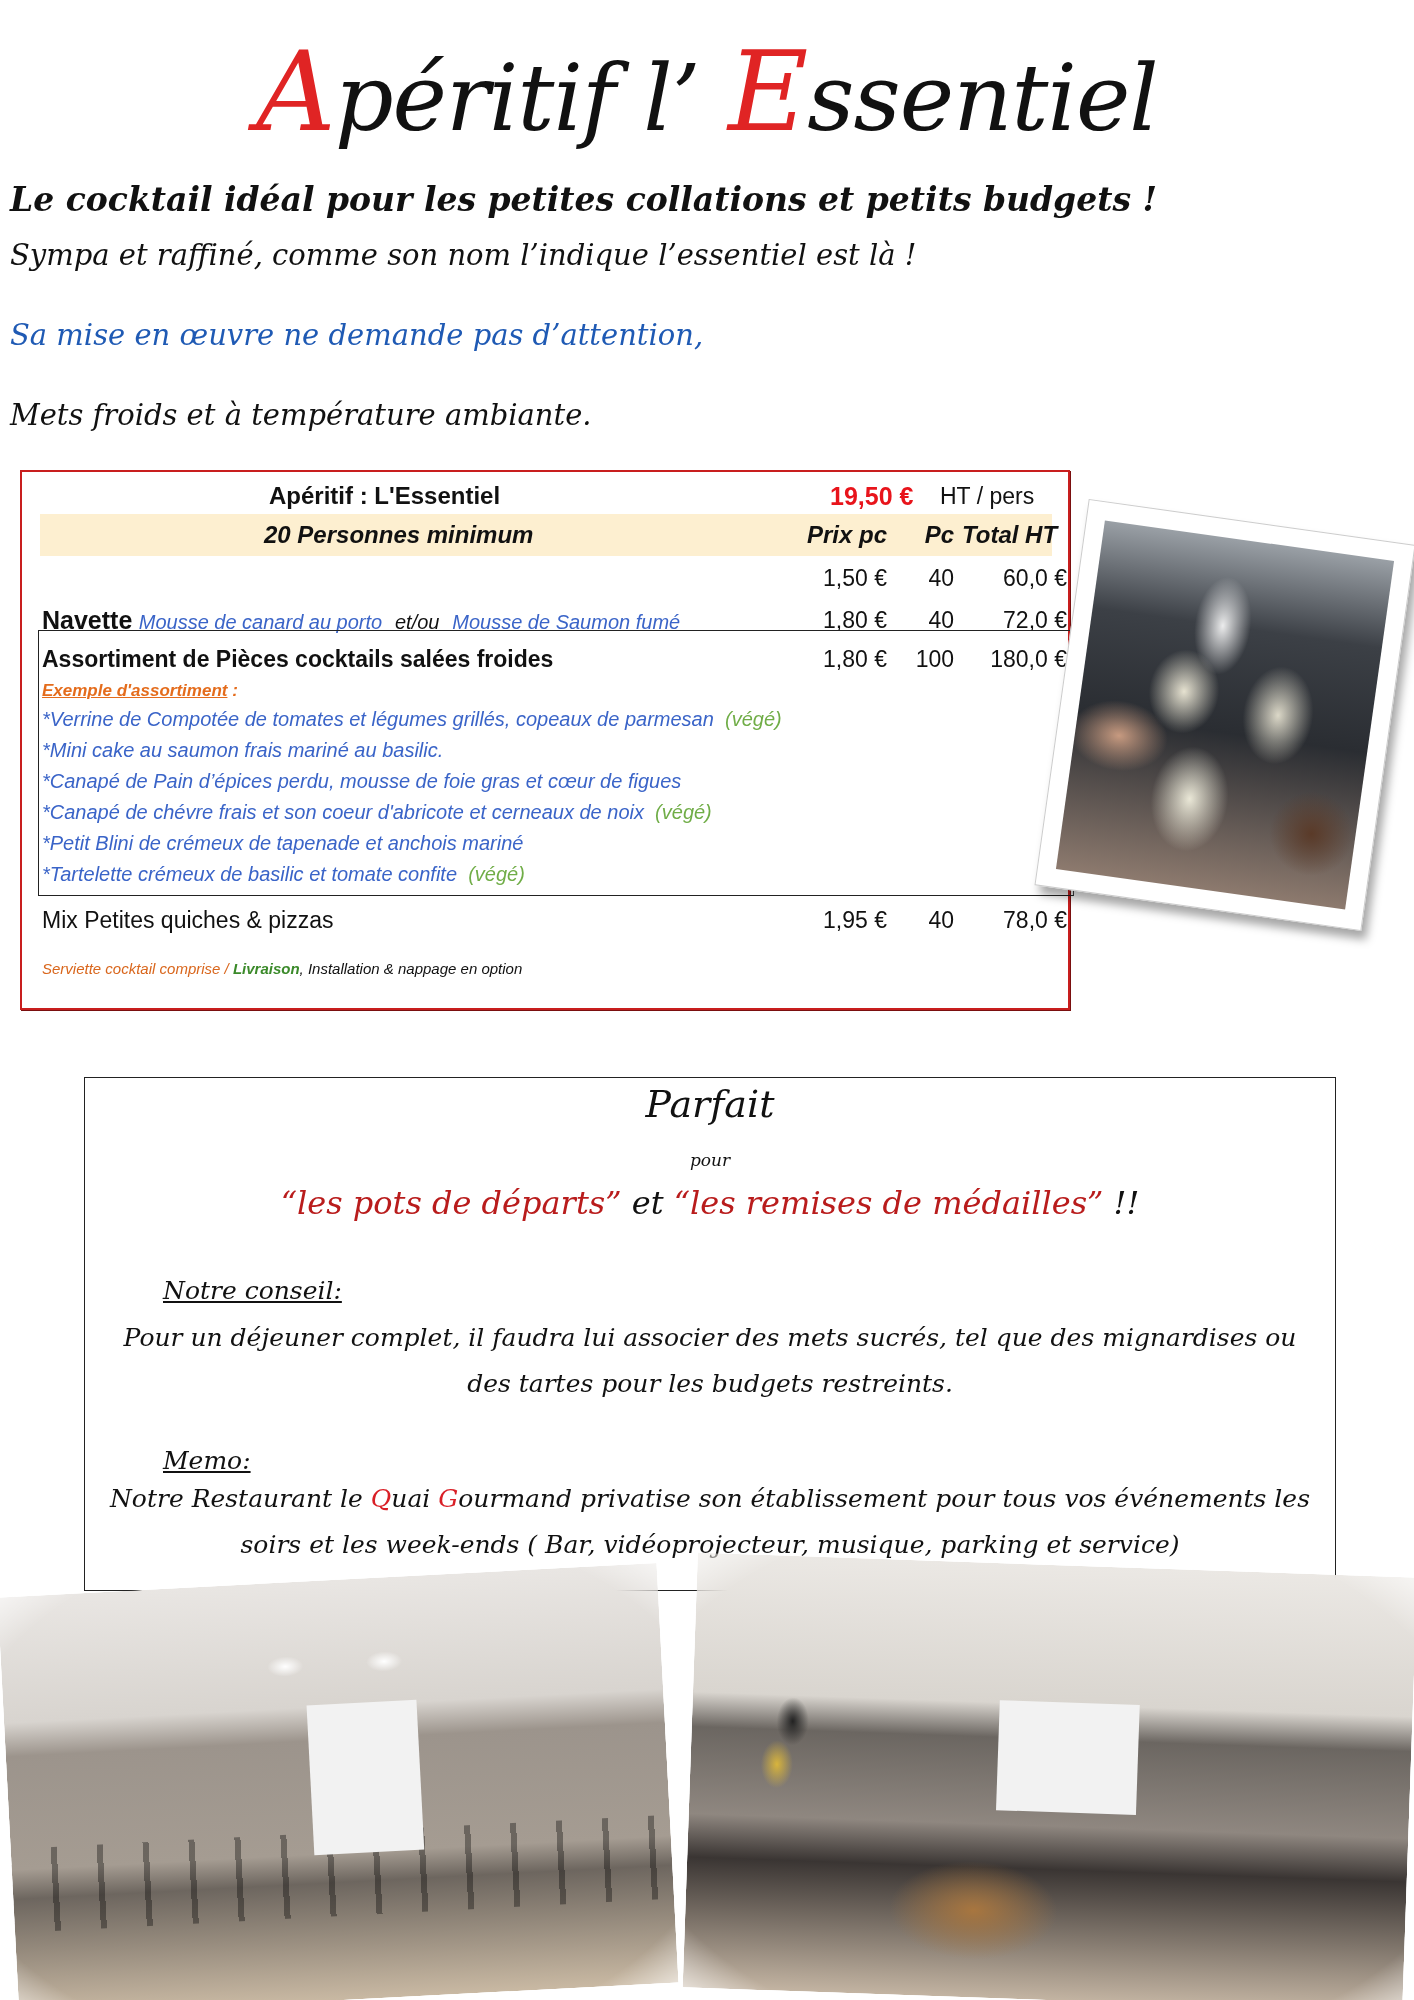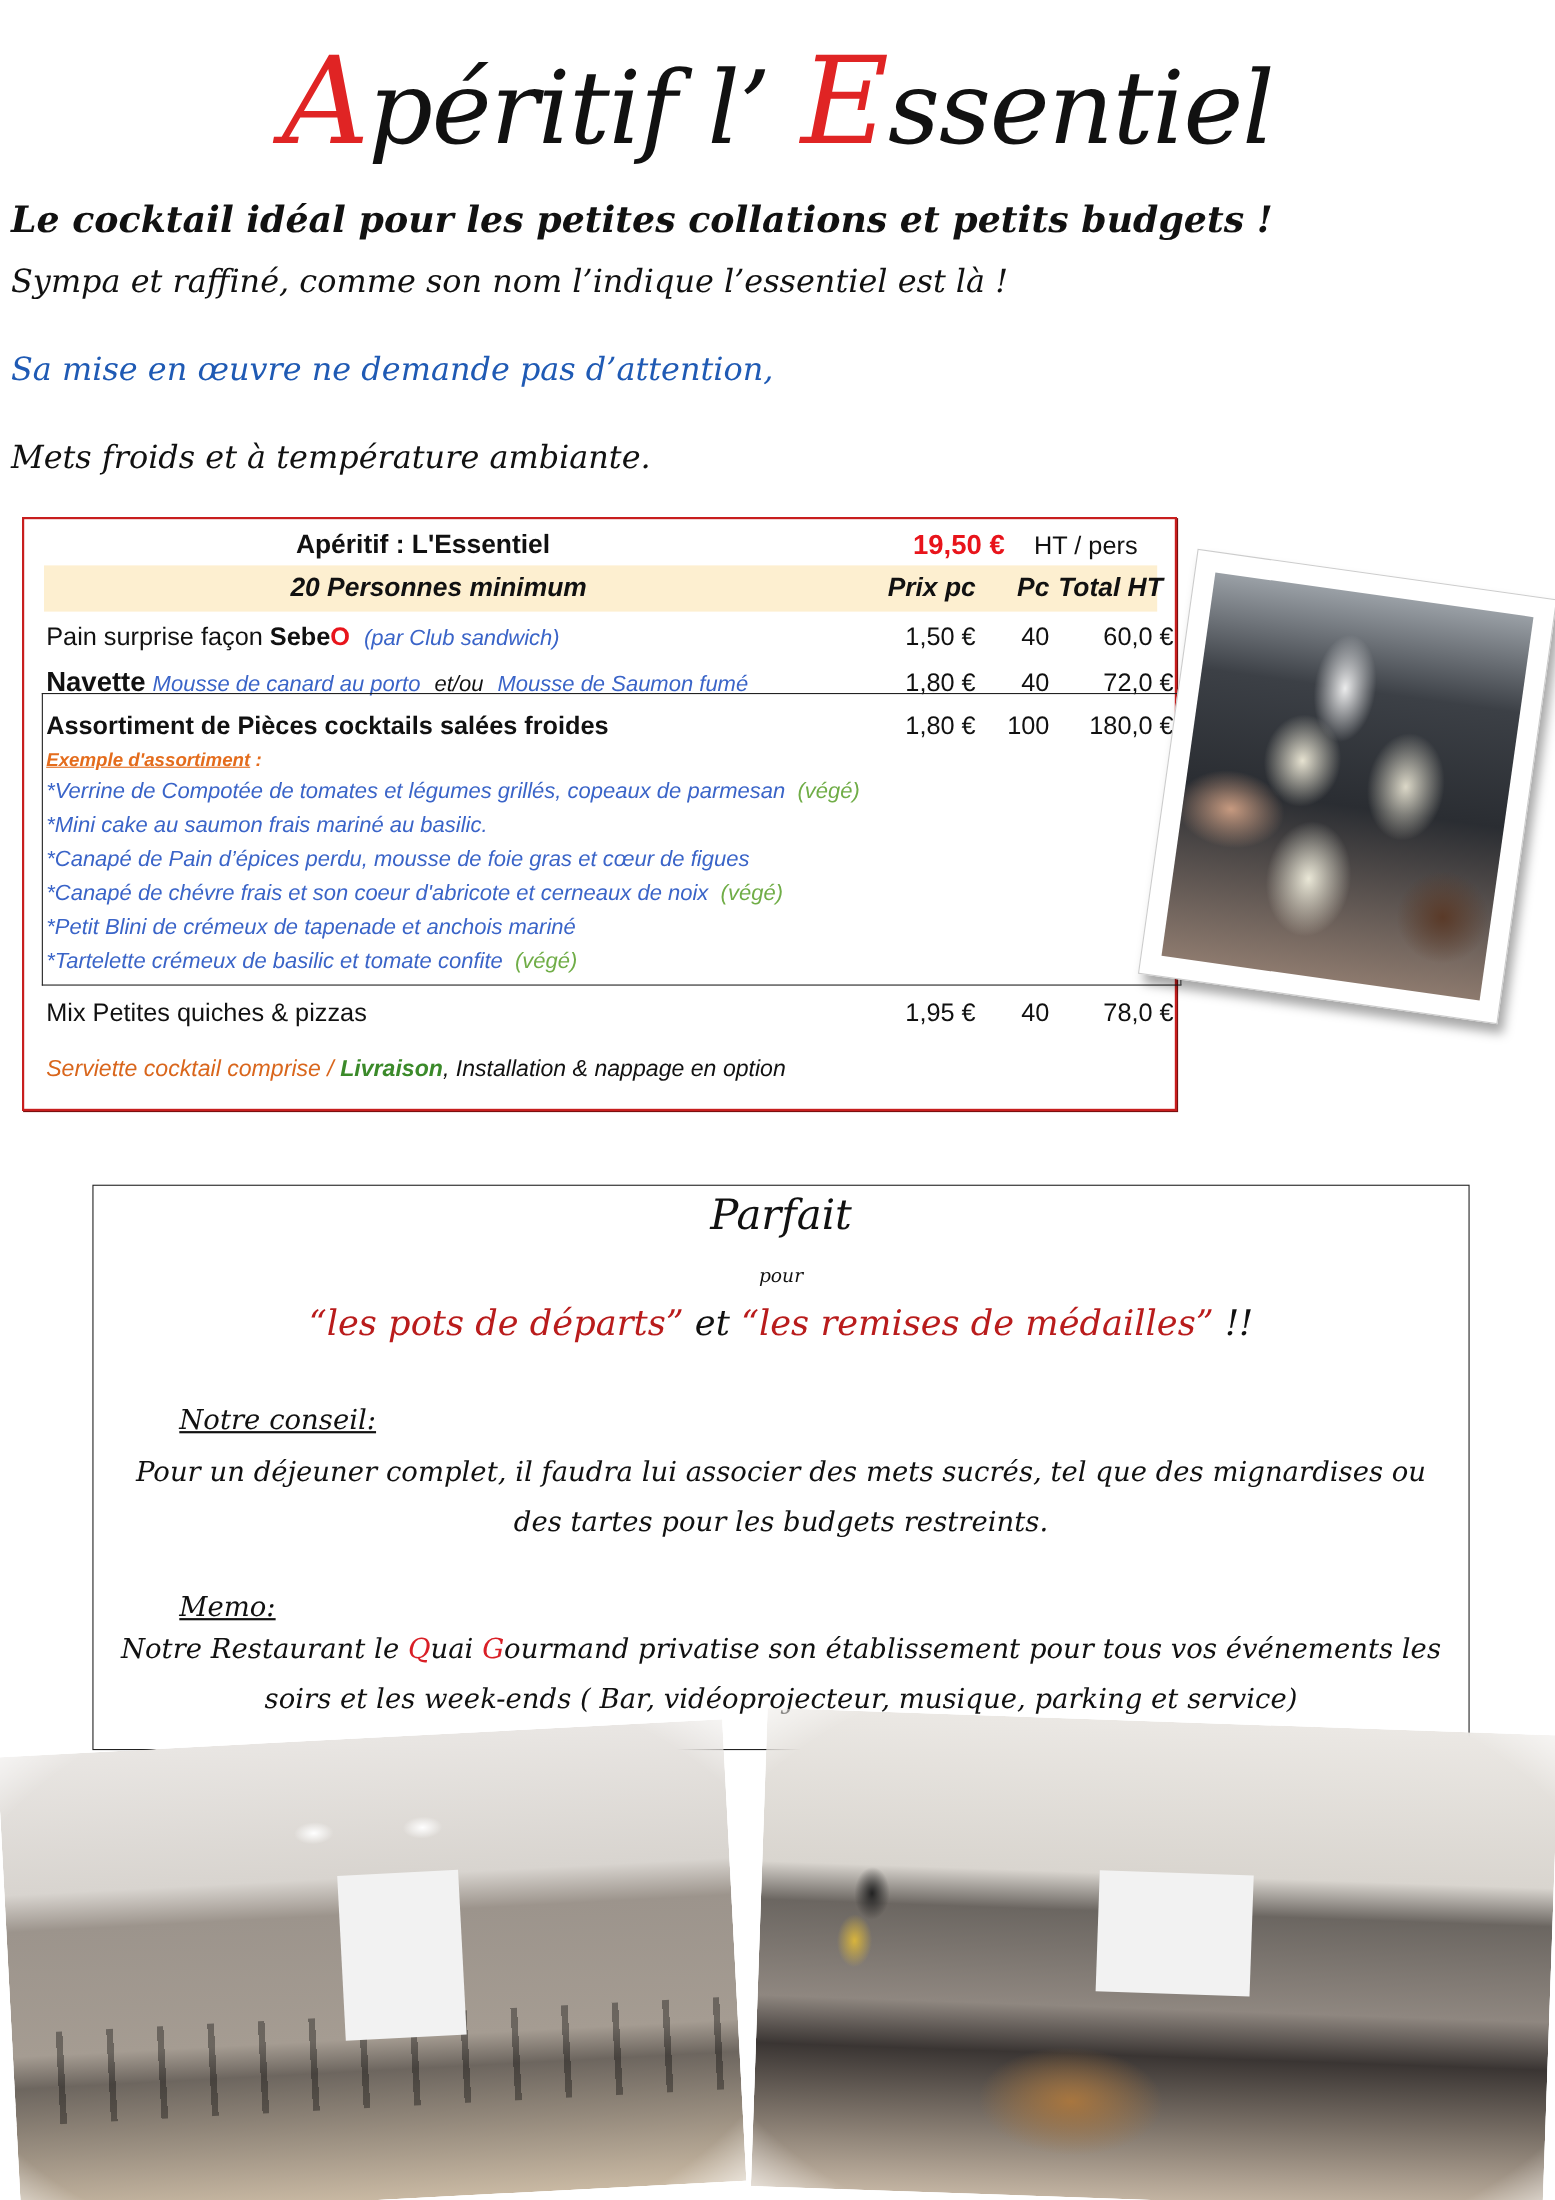"Pain surprise façon SebeO (par" span.cell { html: <span> <span>Pain surprise façon </span><span>Sebe</span><span>O</span> &nbsp;<span>(par Club sandwich)</span> </span> -> none }
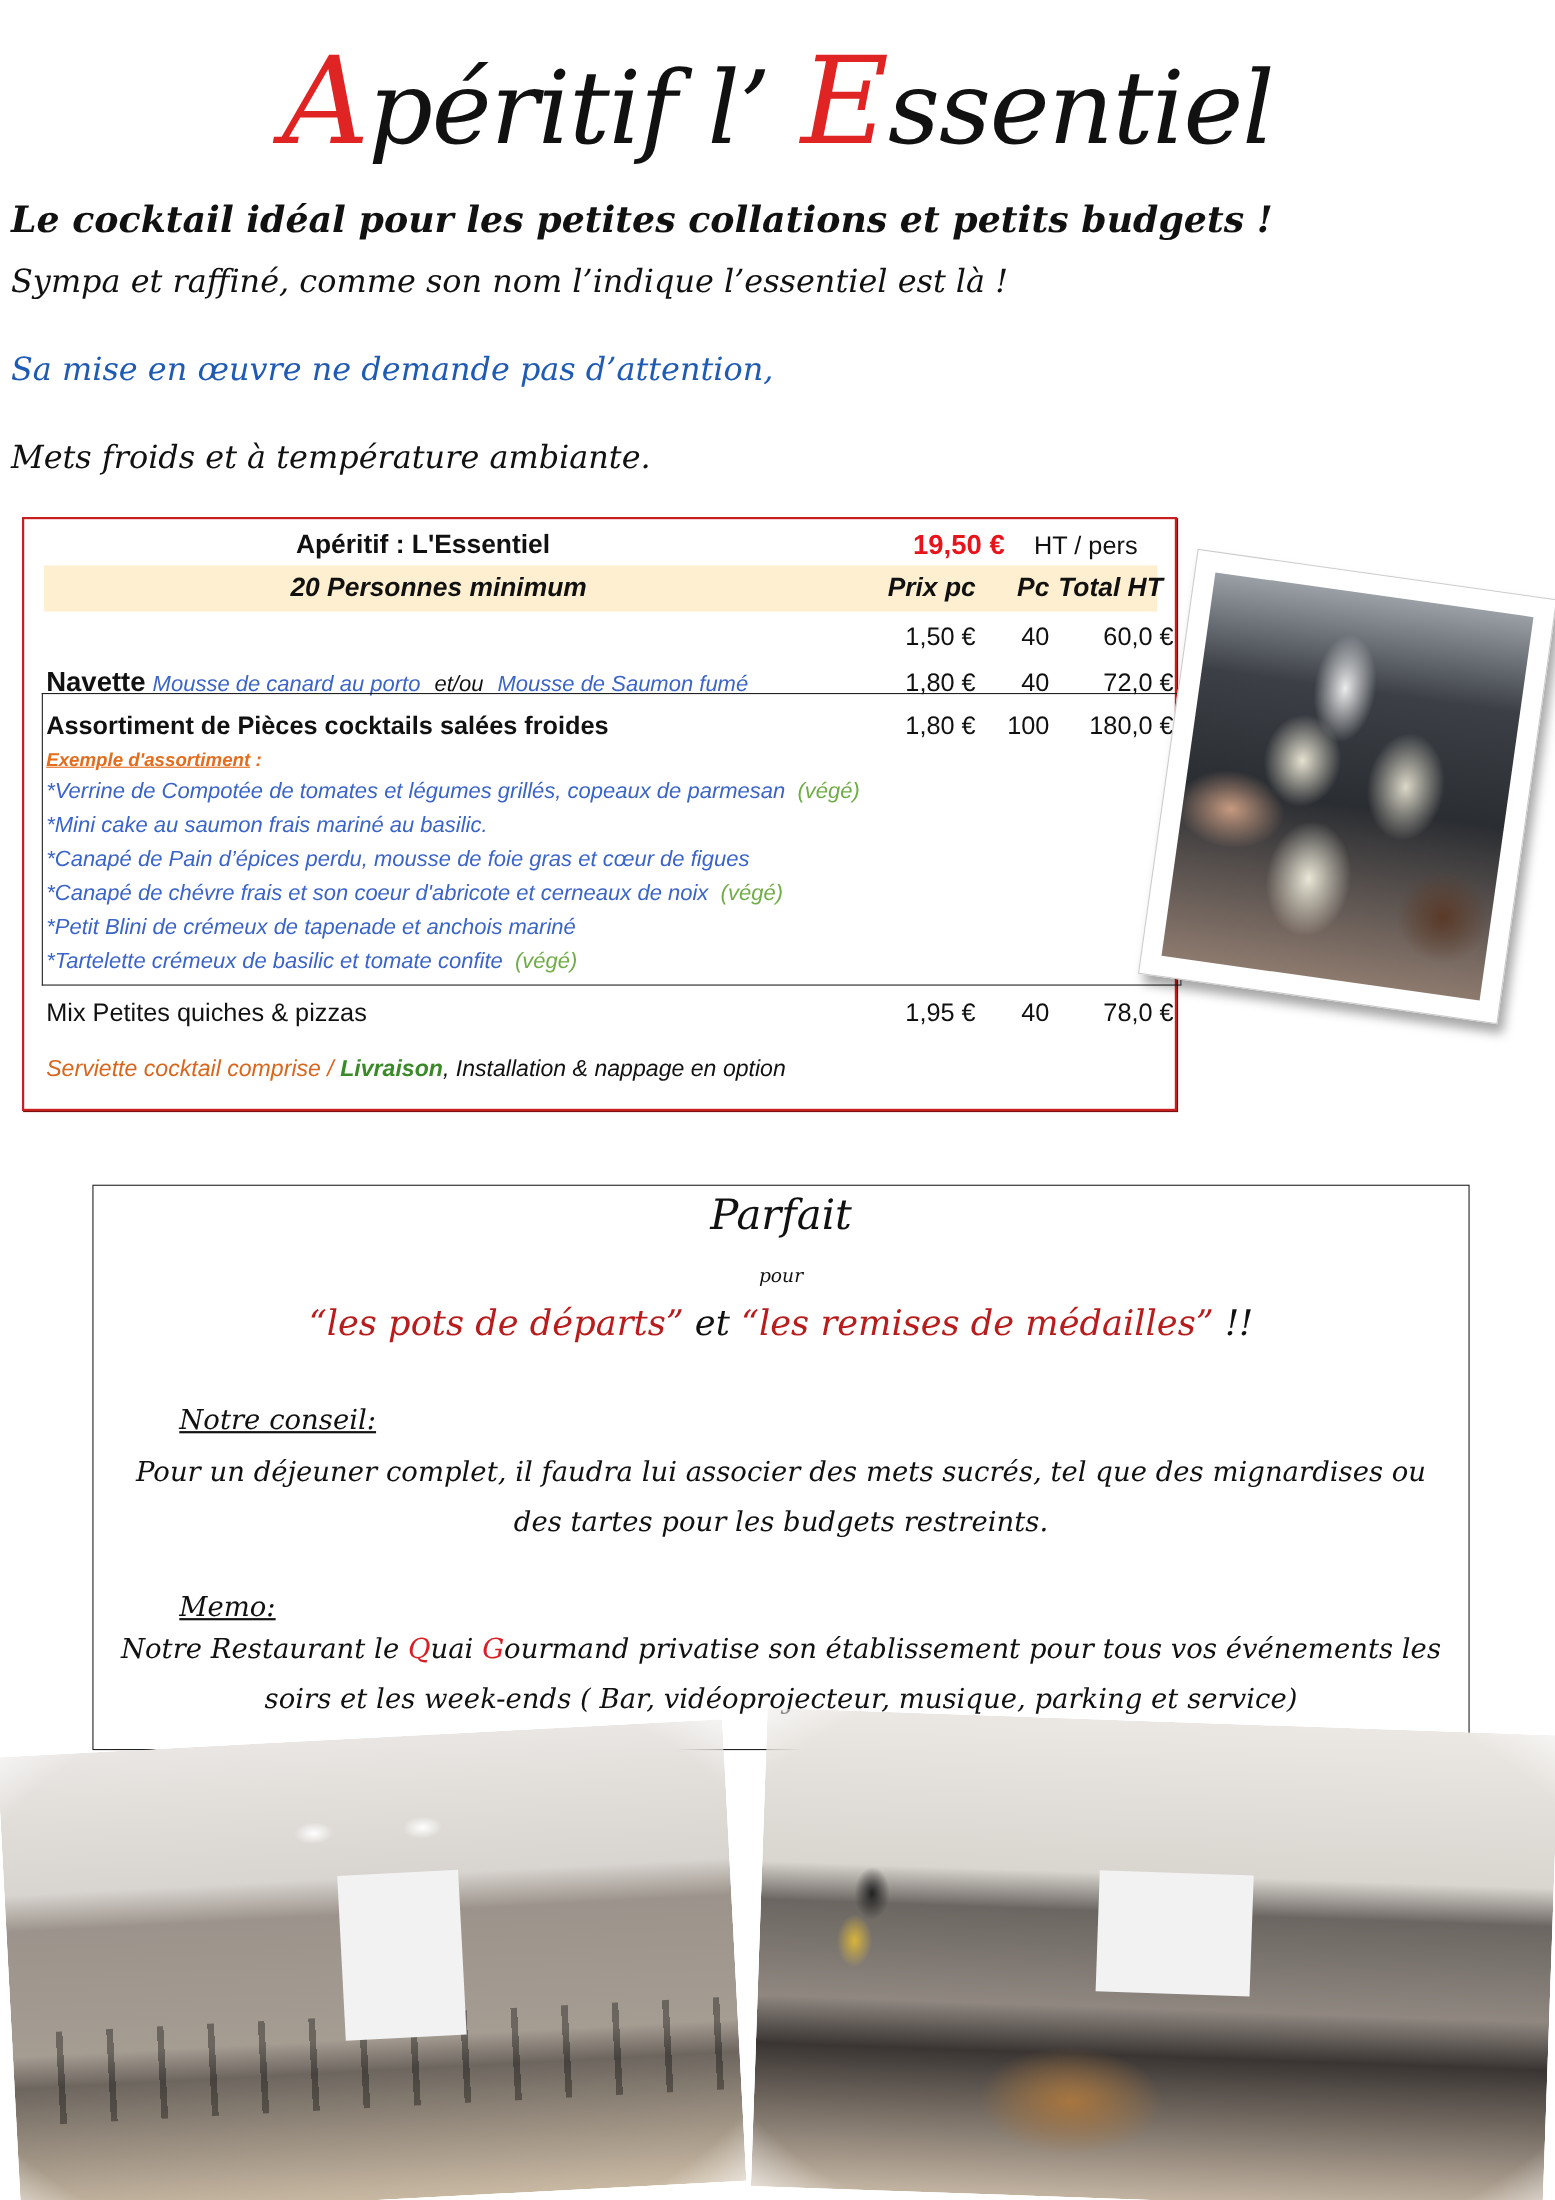"Serviette cocktail comprise / Livraison," .footer-line { font-size: 21px -> 15px }
